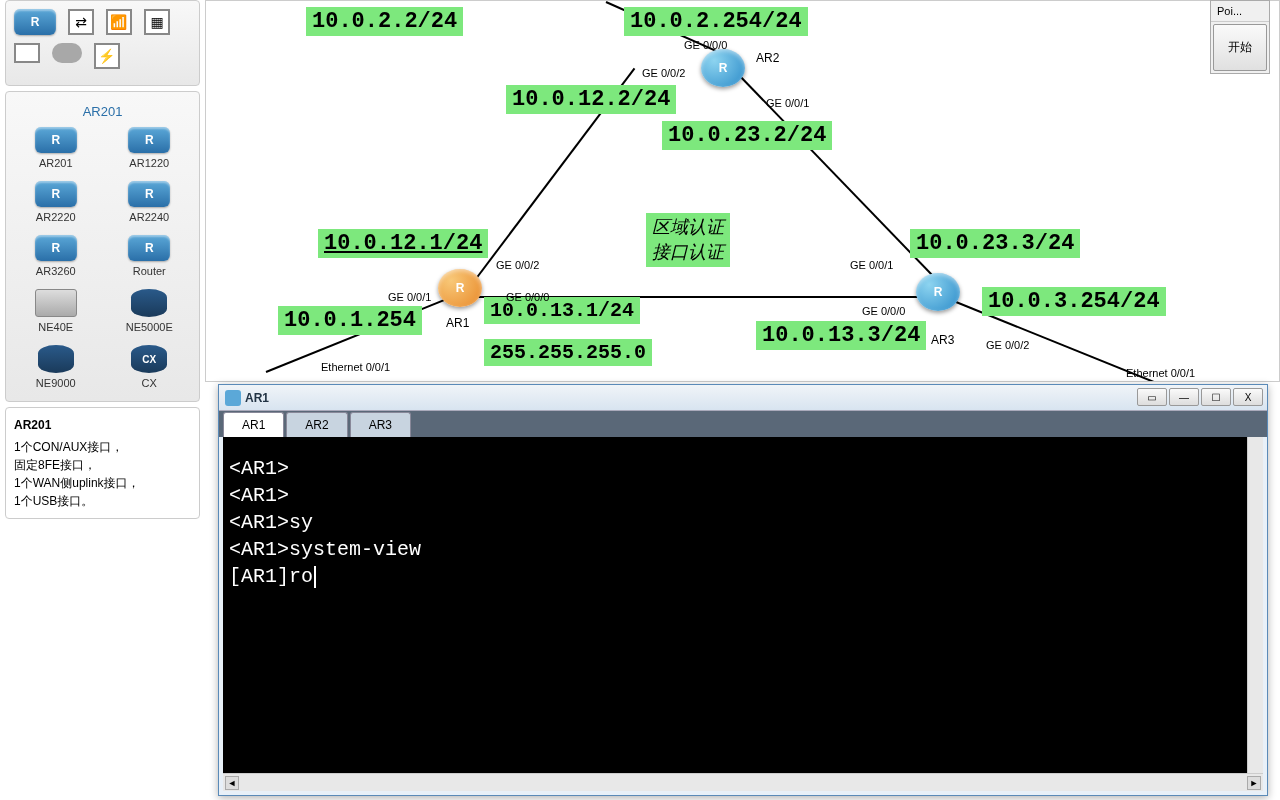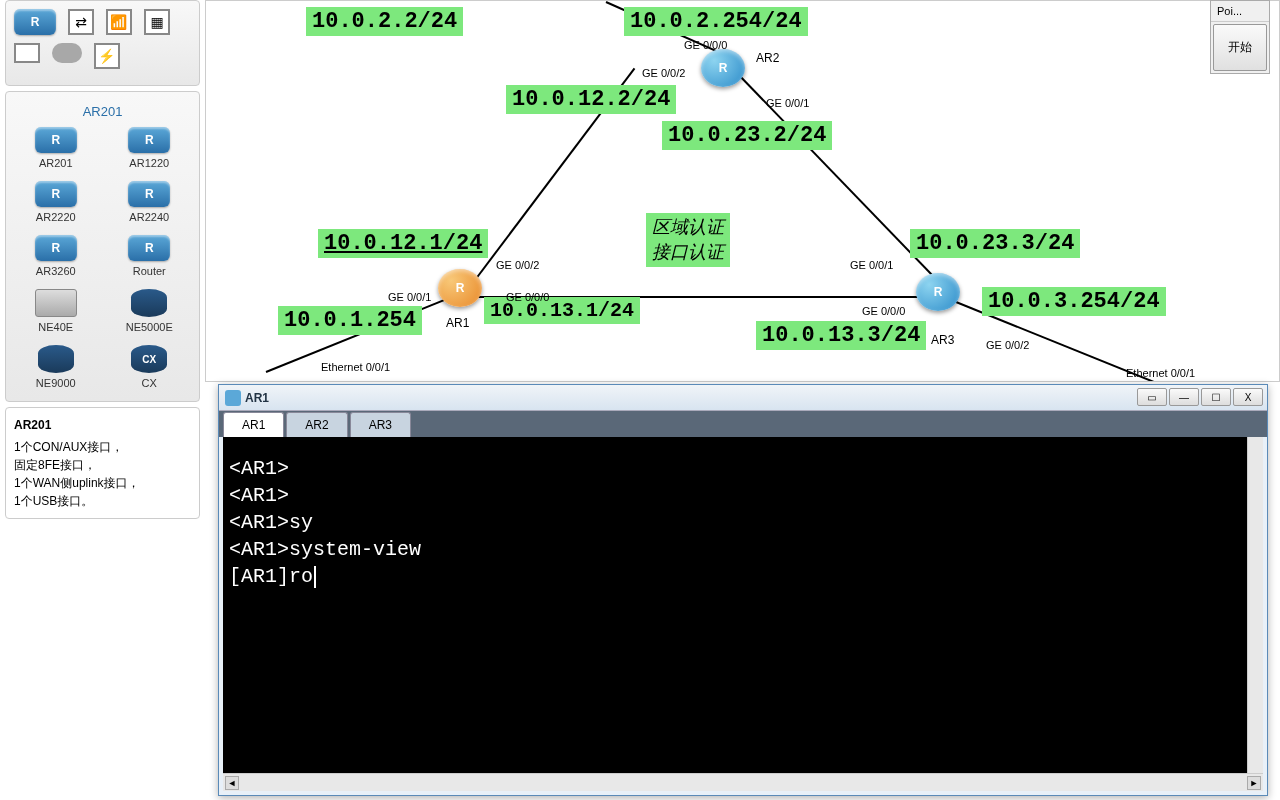"255.255.255.0" div.ip-label { html: none -> <div>255.255.255.0</div> }
